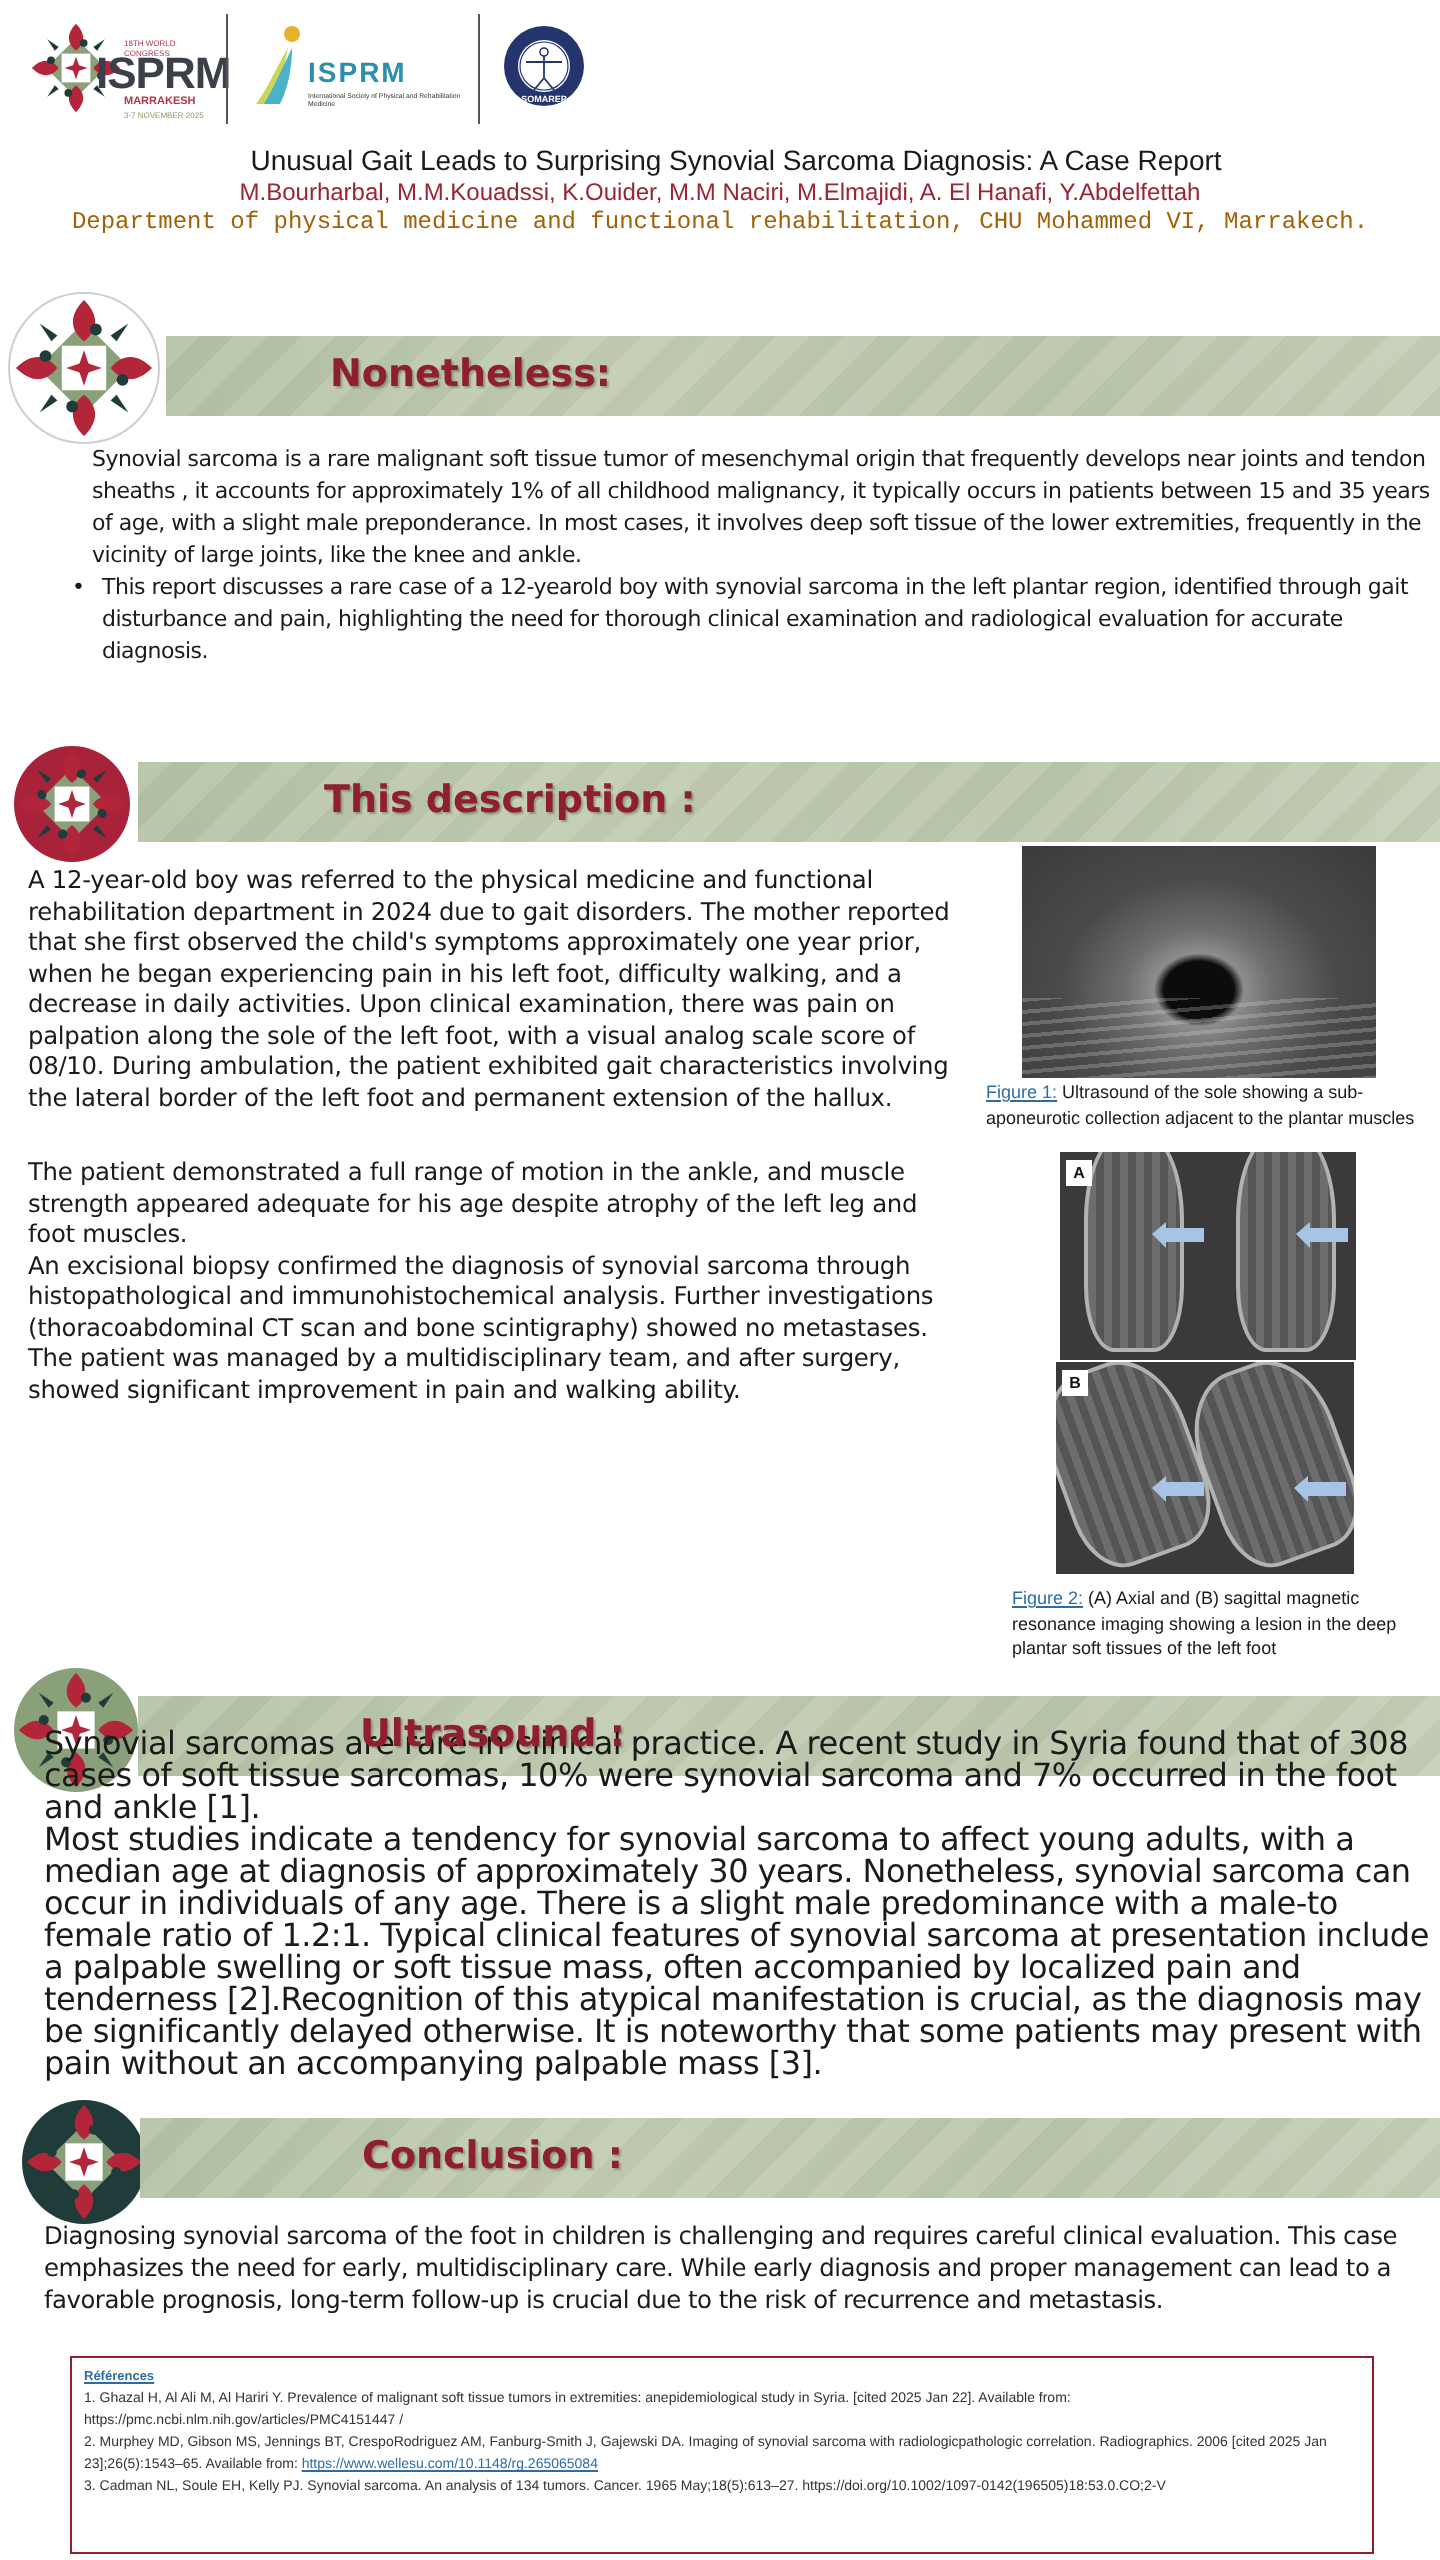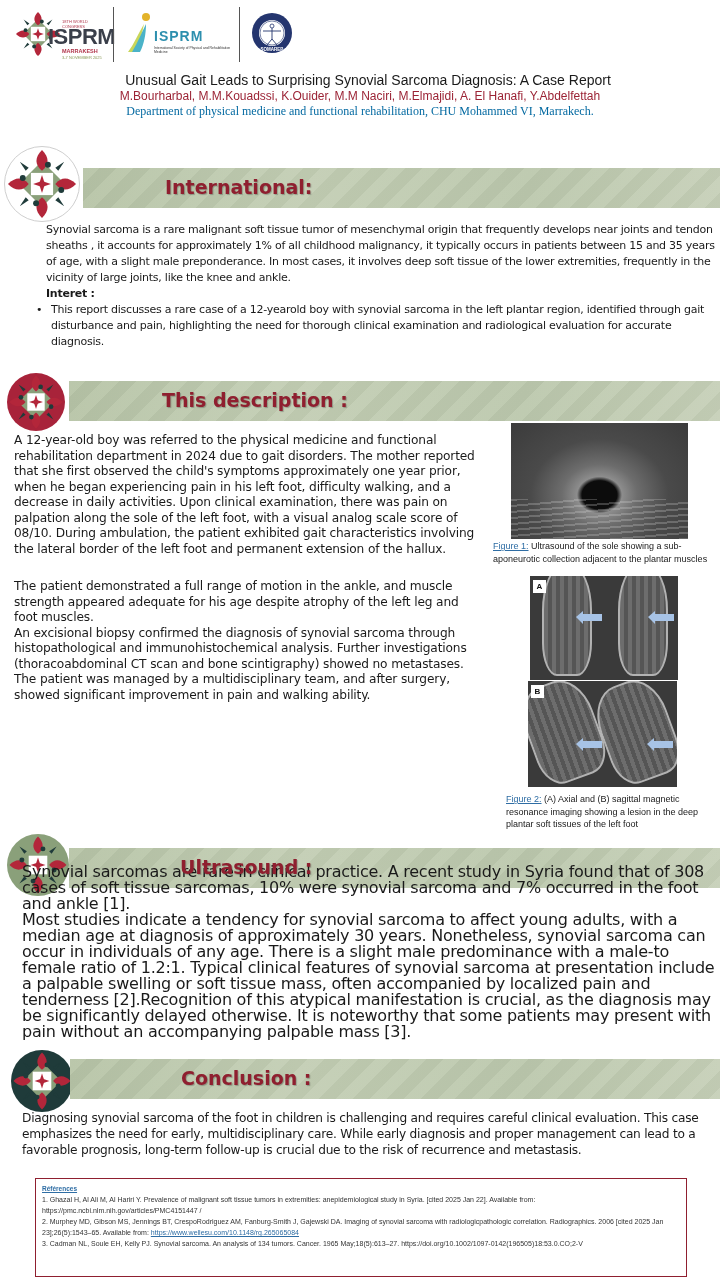"Department of physical medicine and" .affil { color: #0369a1 -> #a16207; font-family: Liberation Serif, serif -> Liberation Mono, monospace }
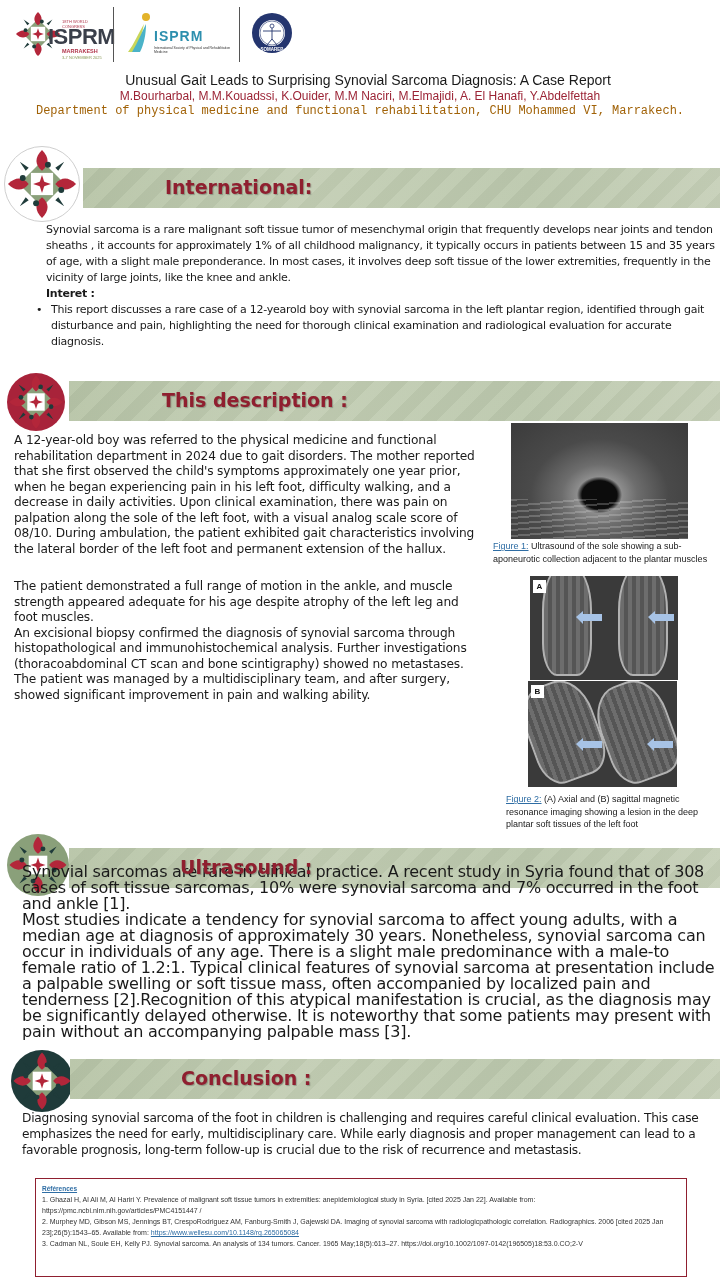"International:" span.sec-title { text: International -> Nonetheless }
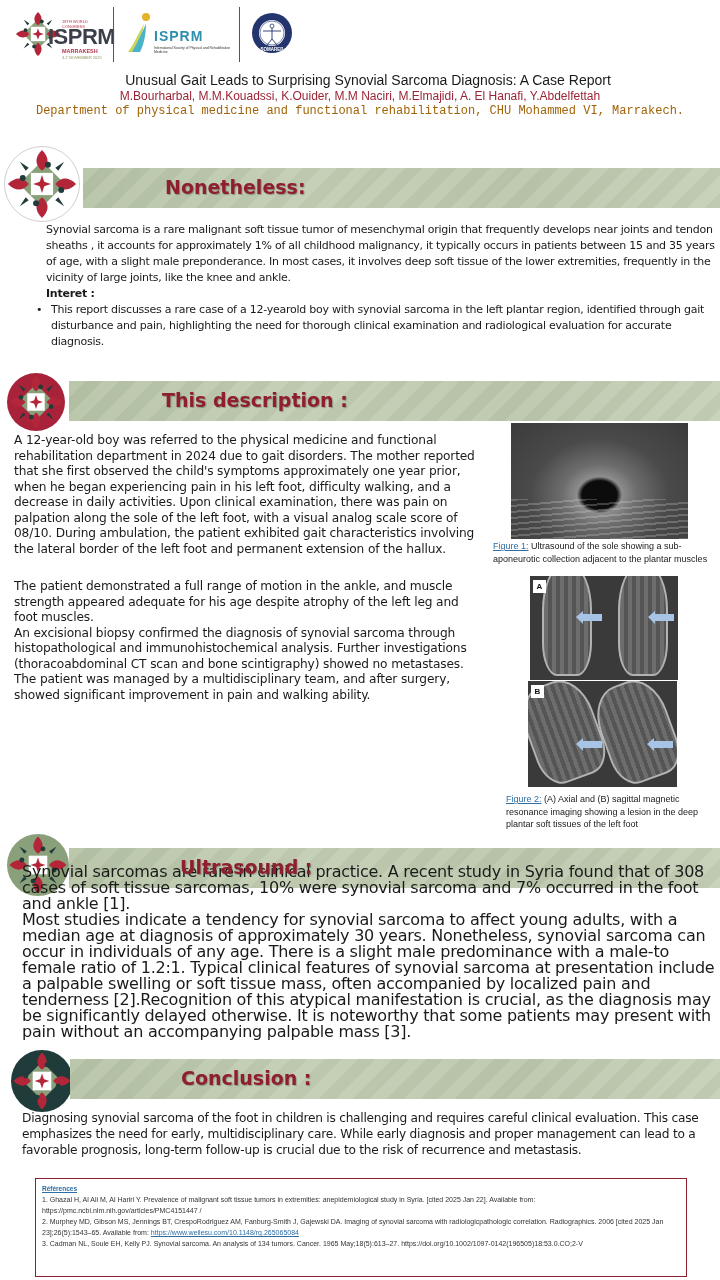"Interet :" p.intro-label { html: <p>Interet :</p> -> none }
